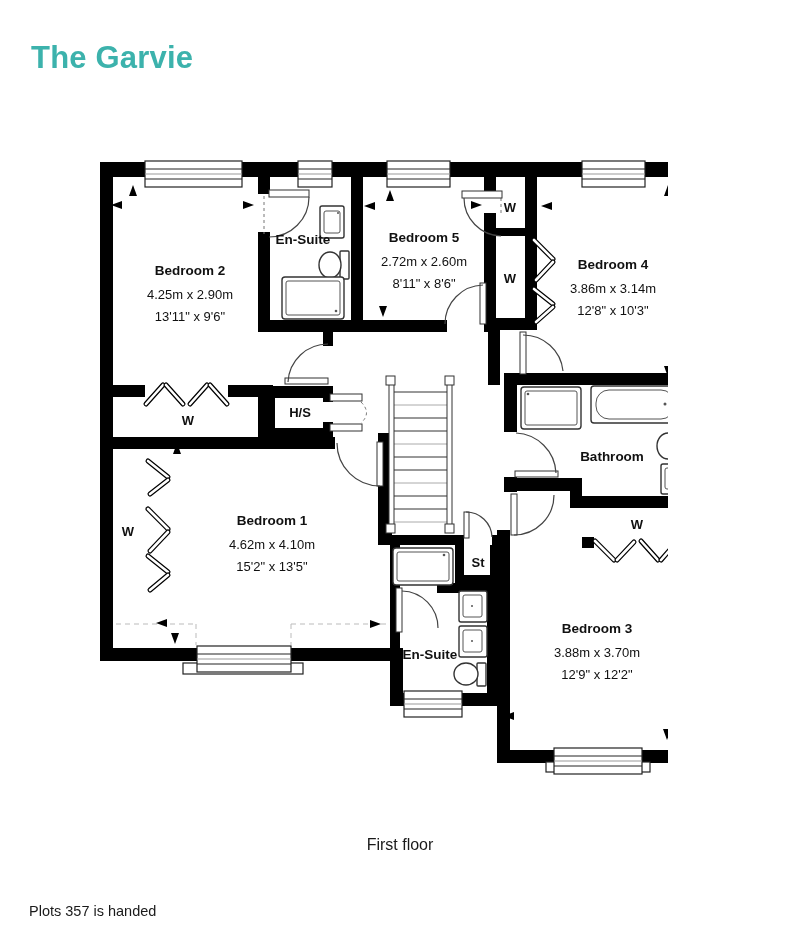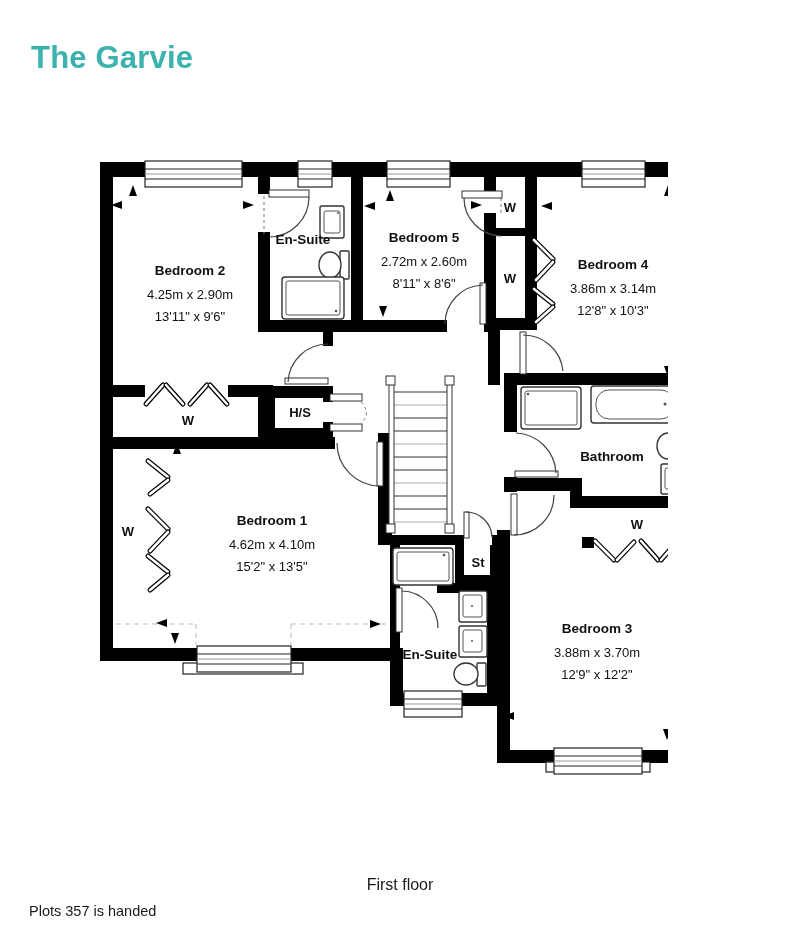"First floor" .floor-caption { margin-top: 40px -> none }
